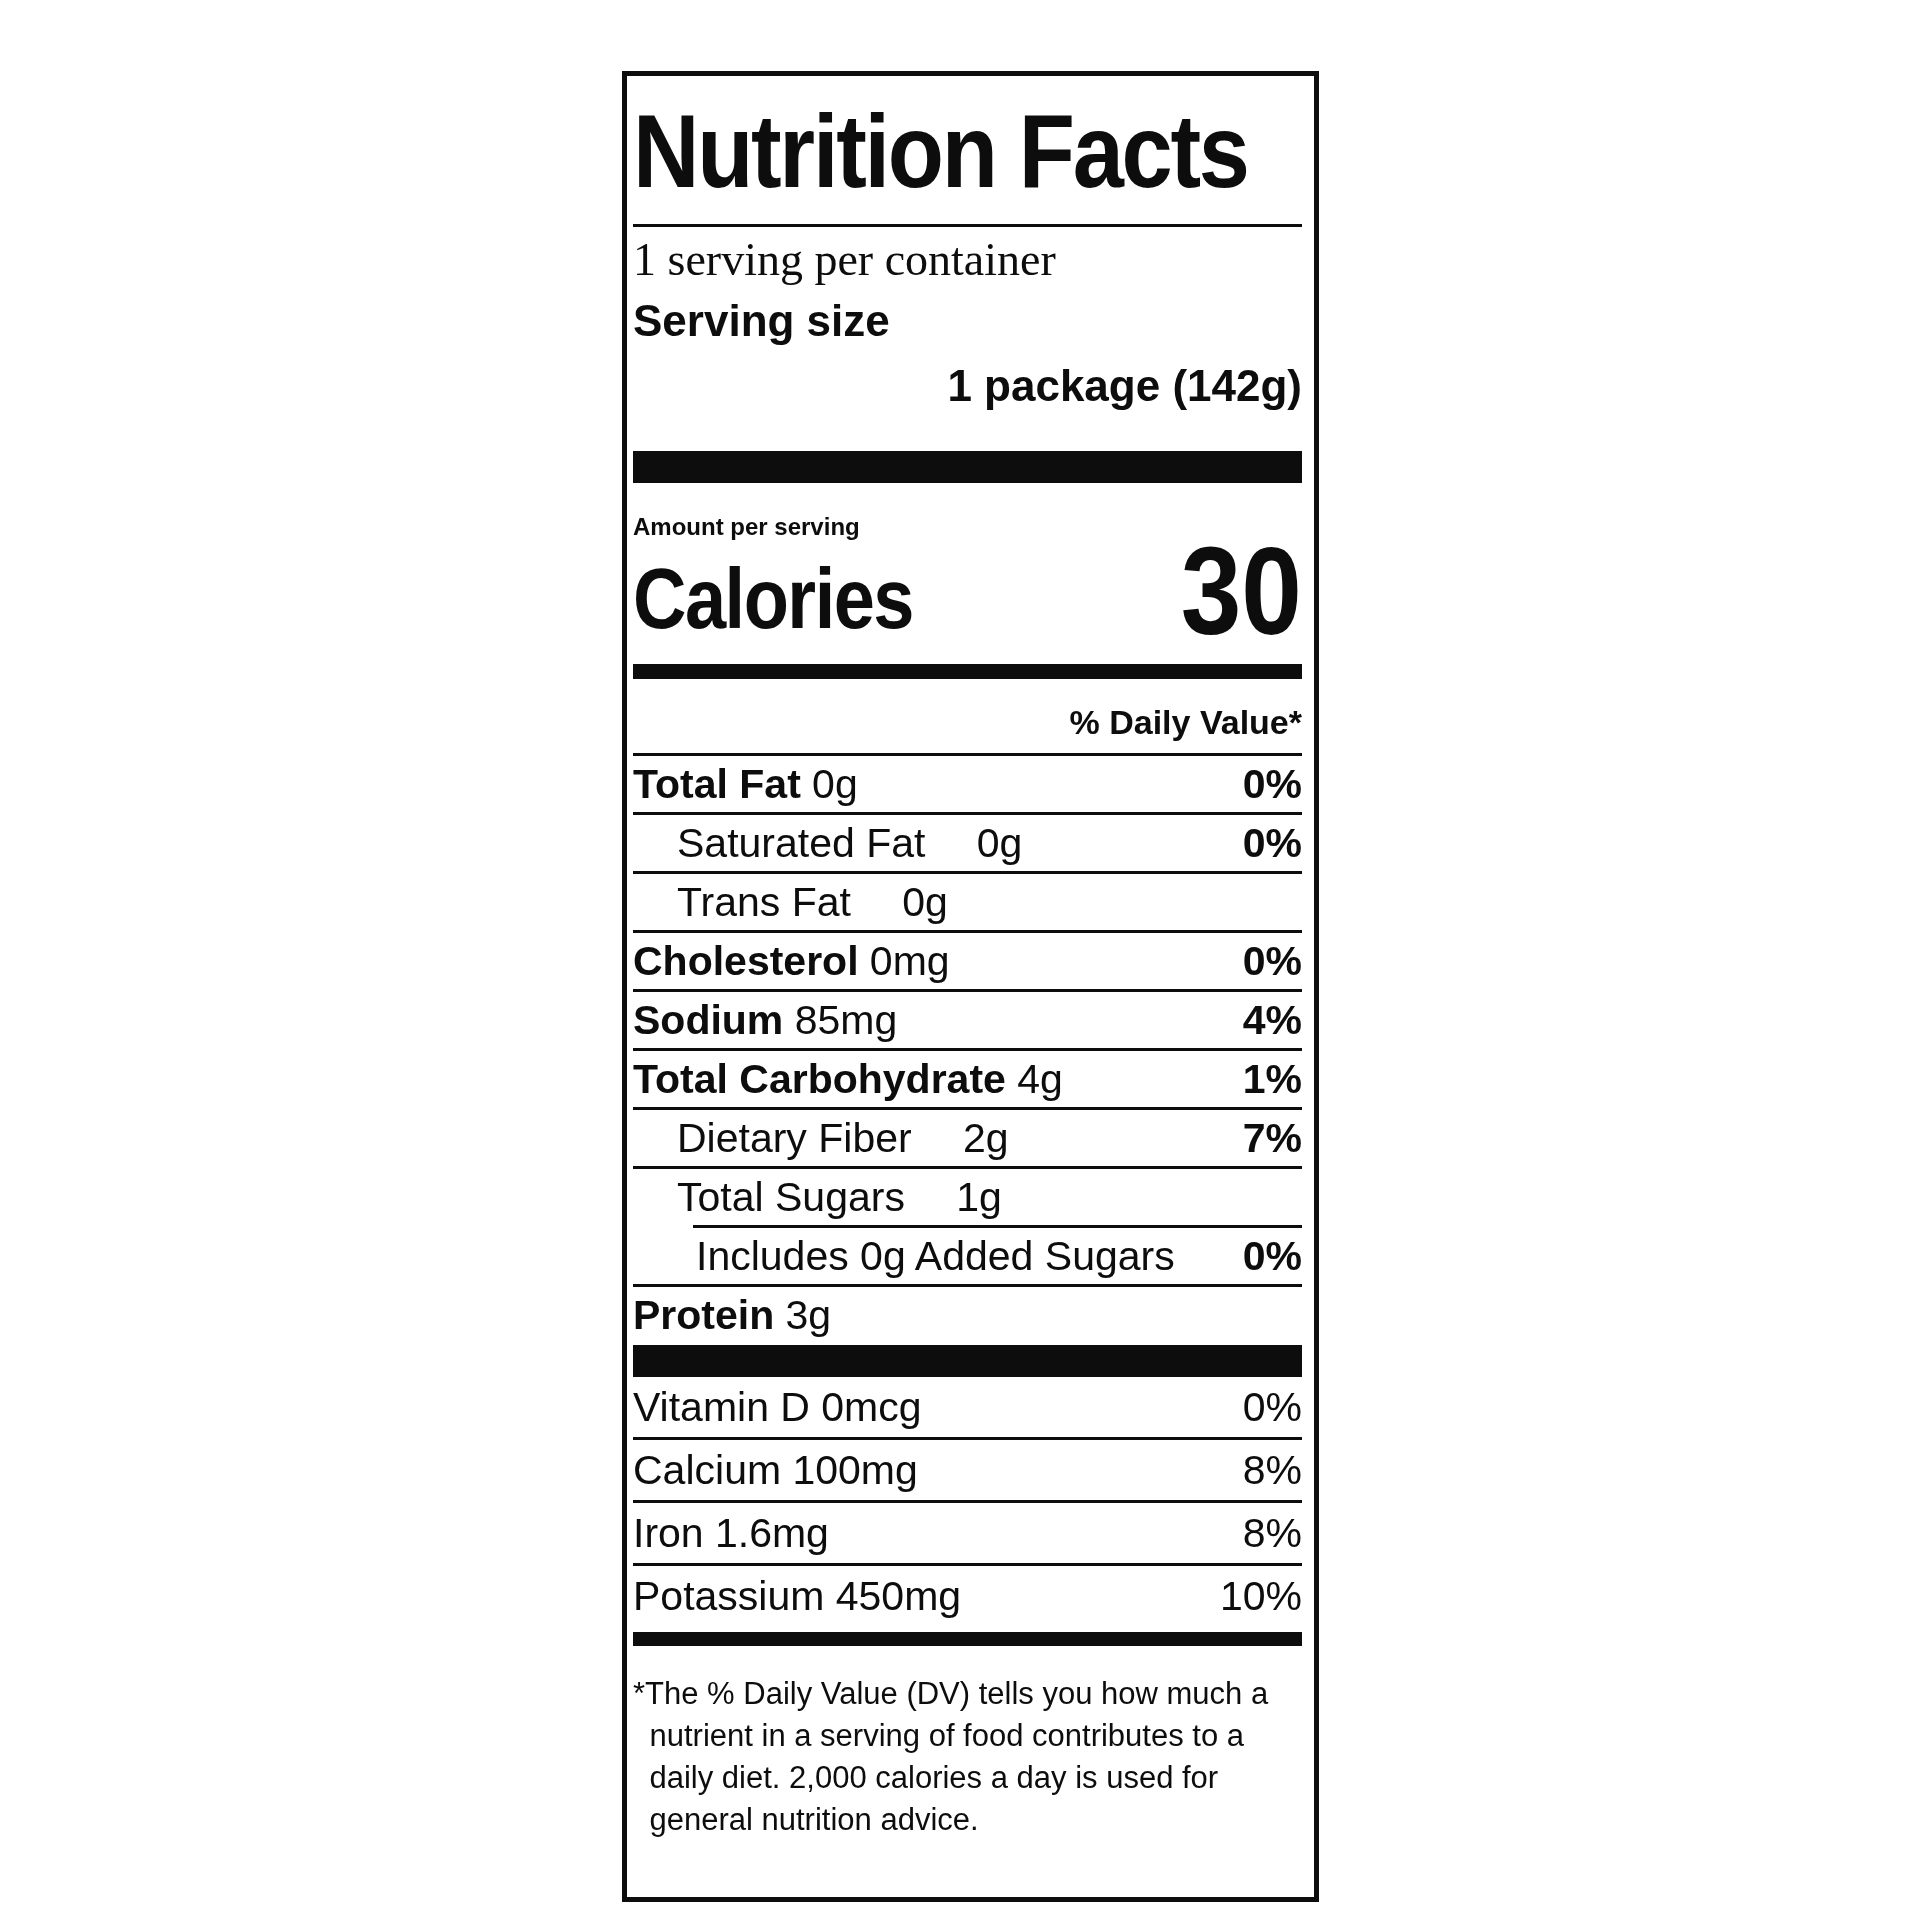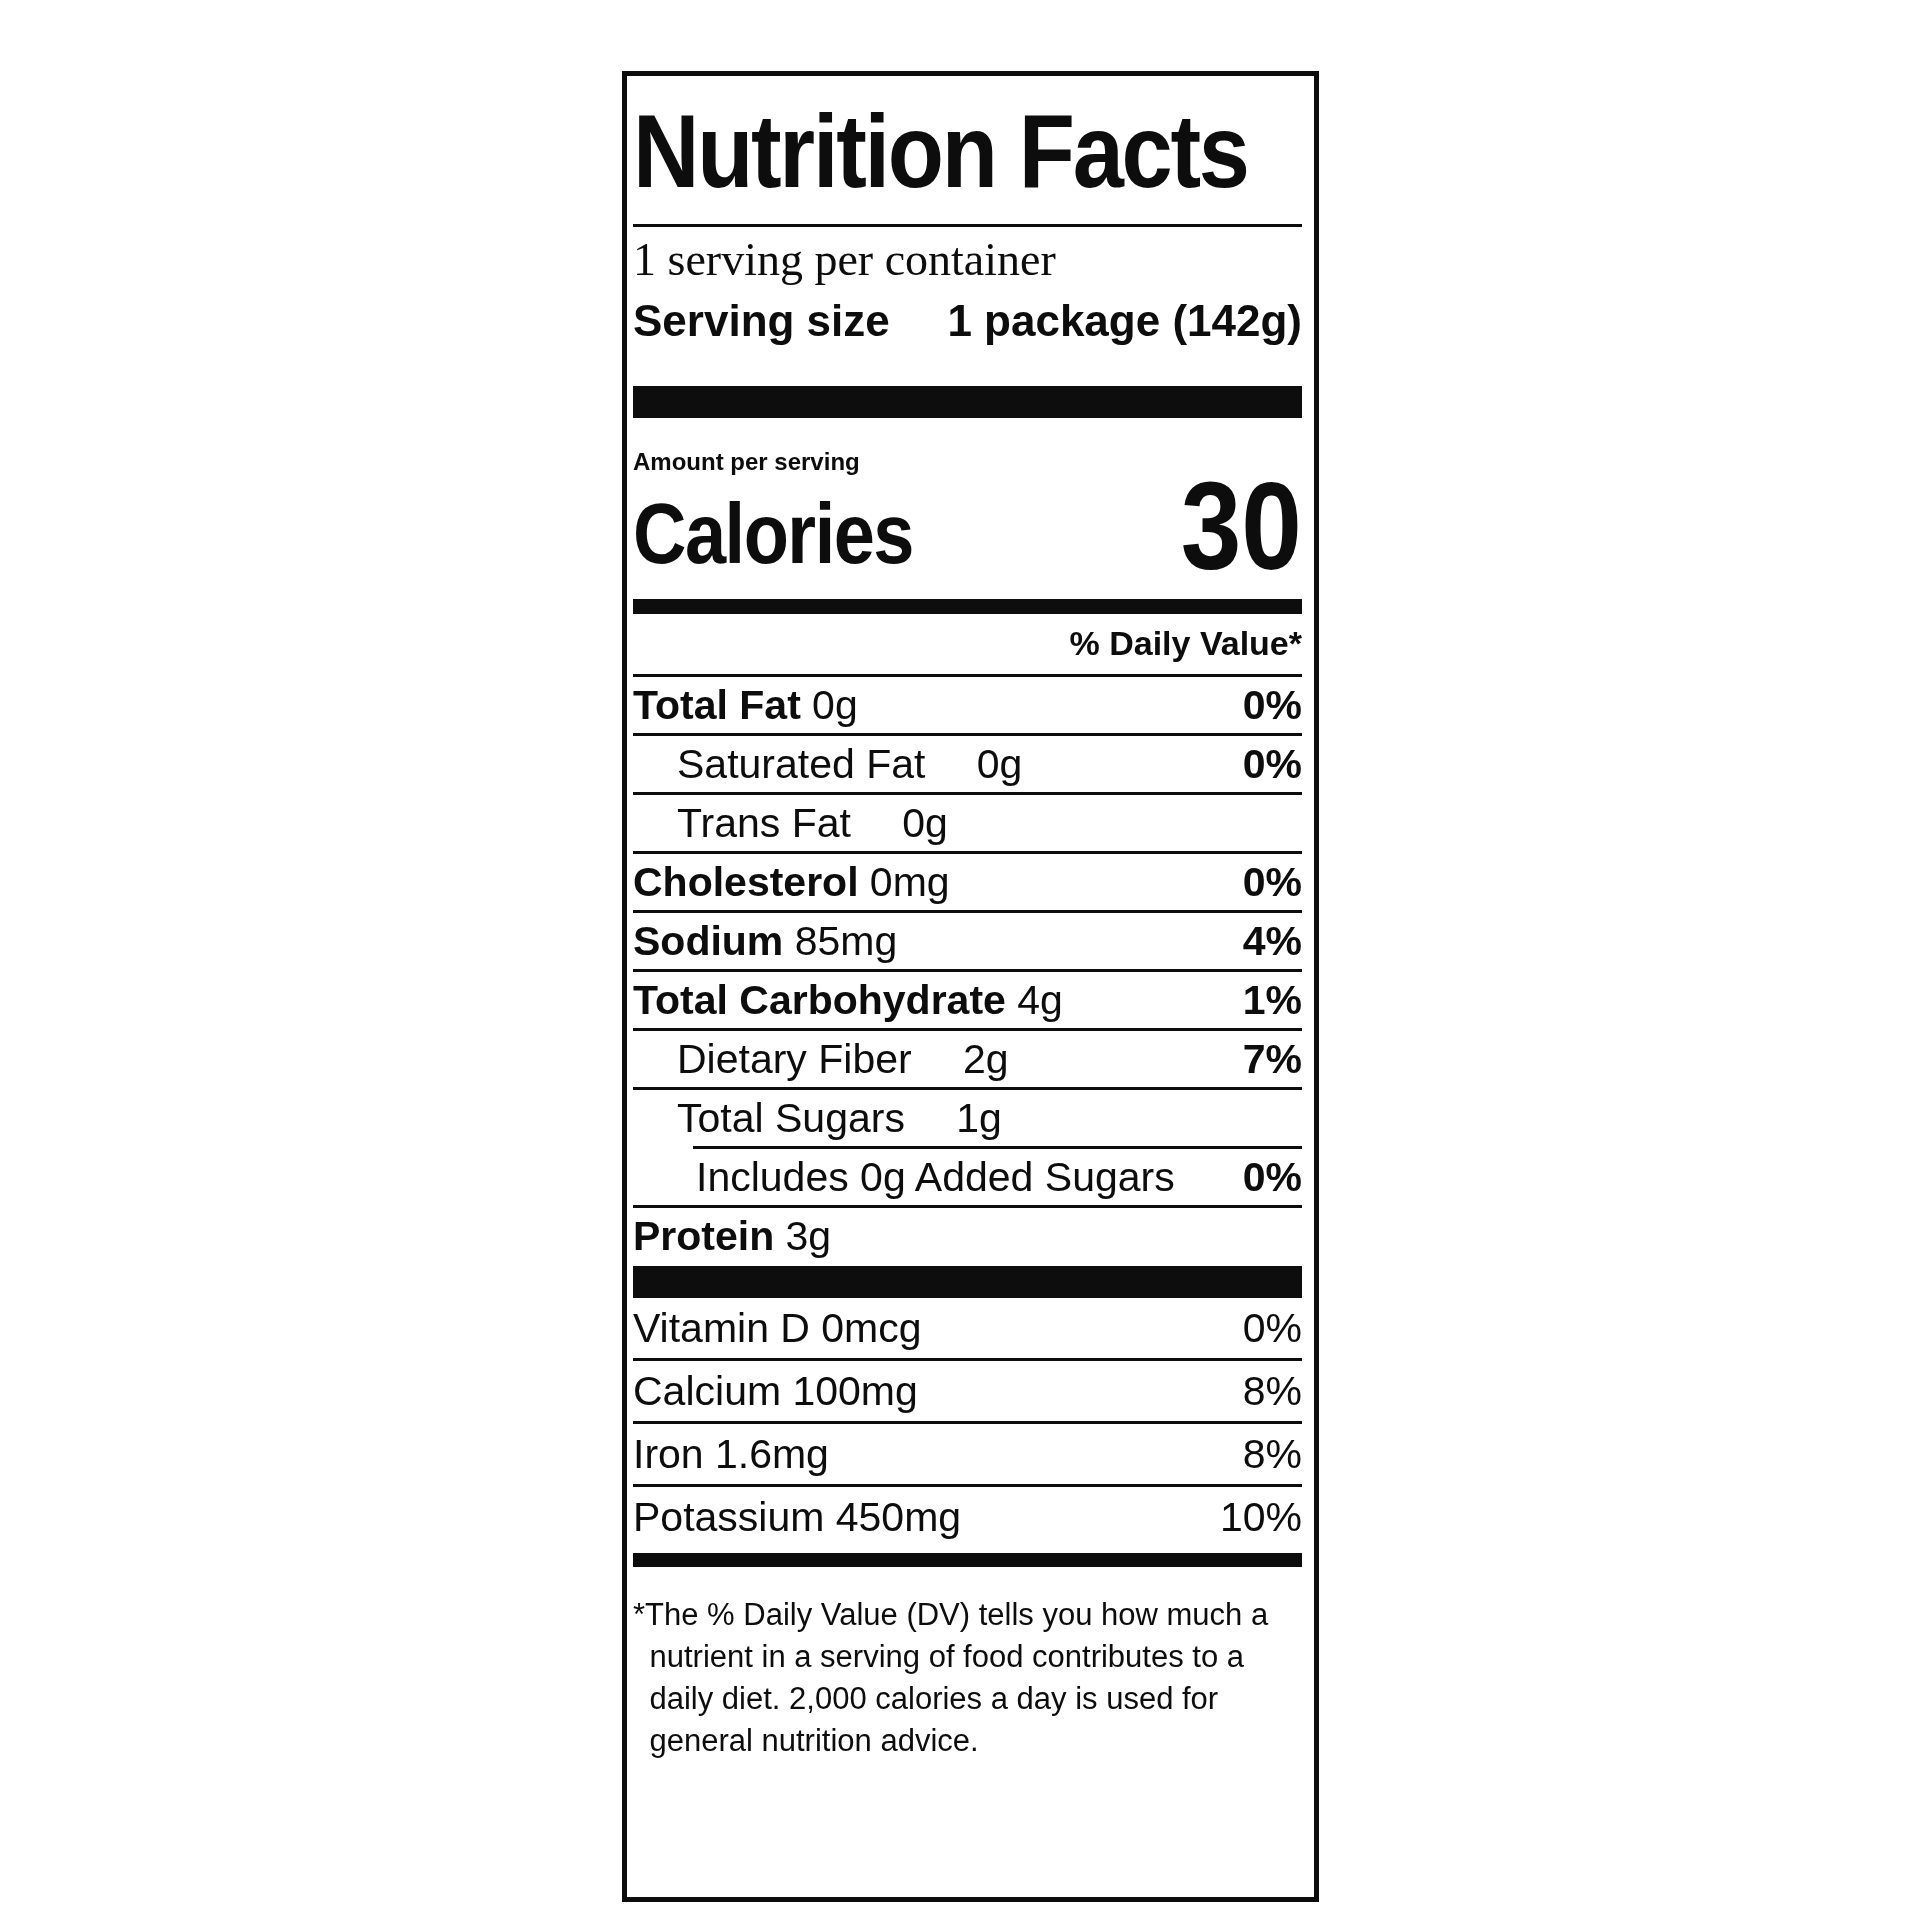"Serving size" .serving-size-row { flex-direction: none -> column }
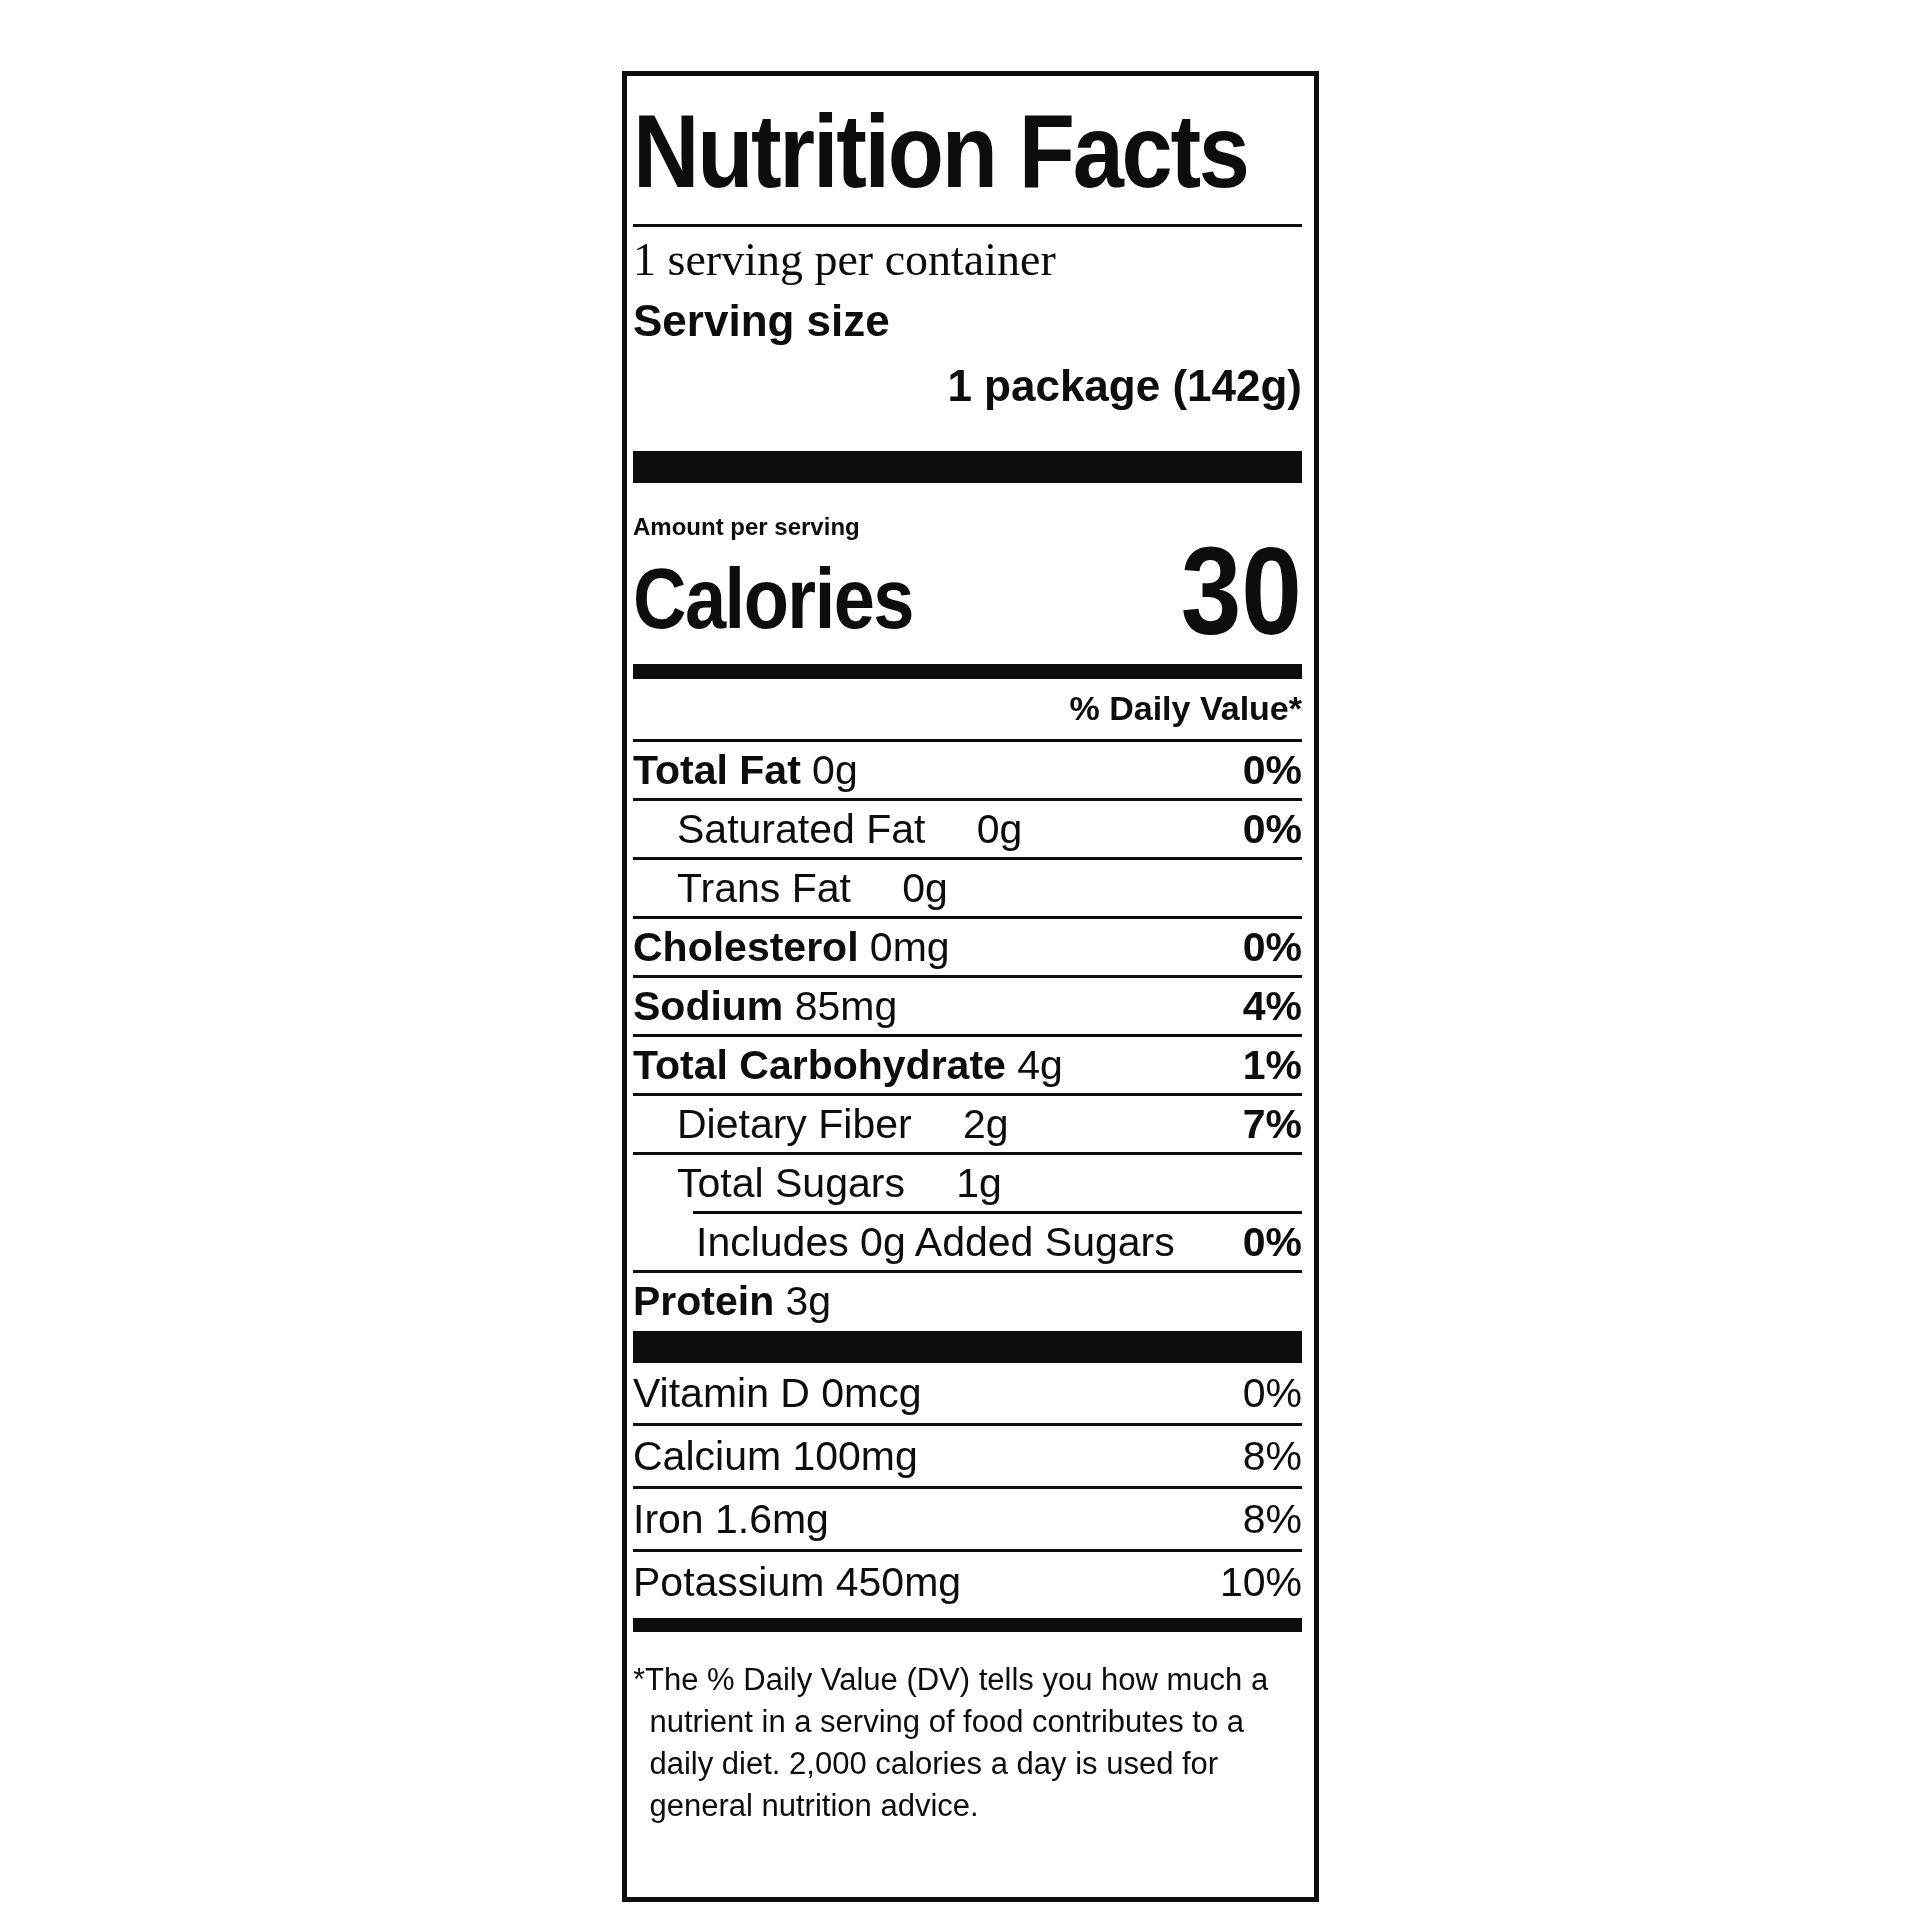"% Daily Value*" .dv-header { margin-top: 6px -> 20px }
